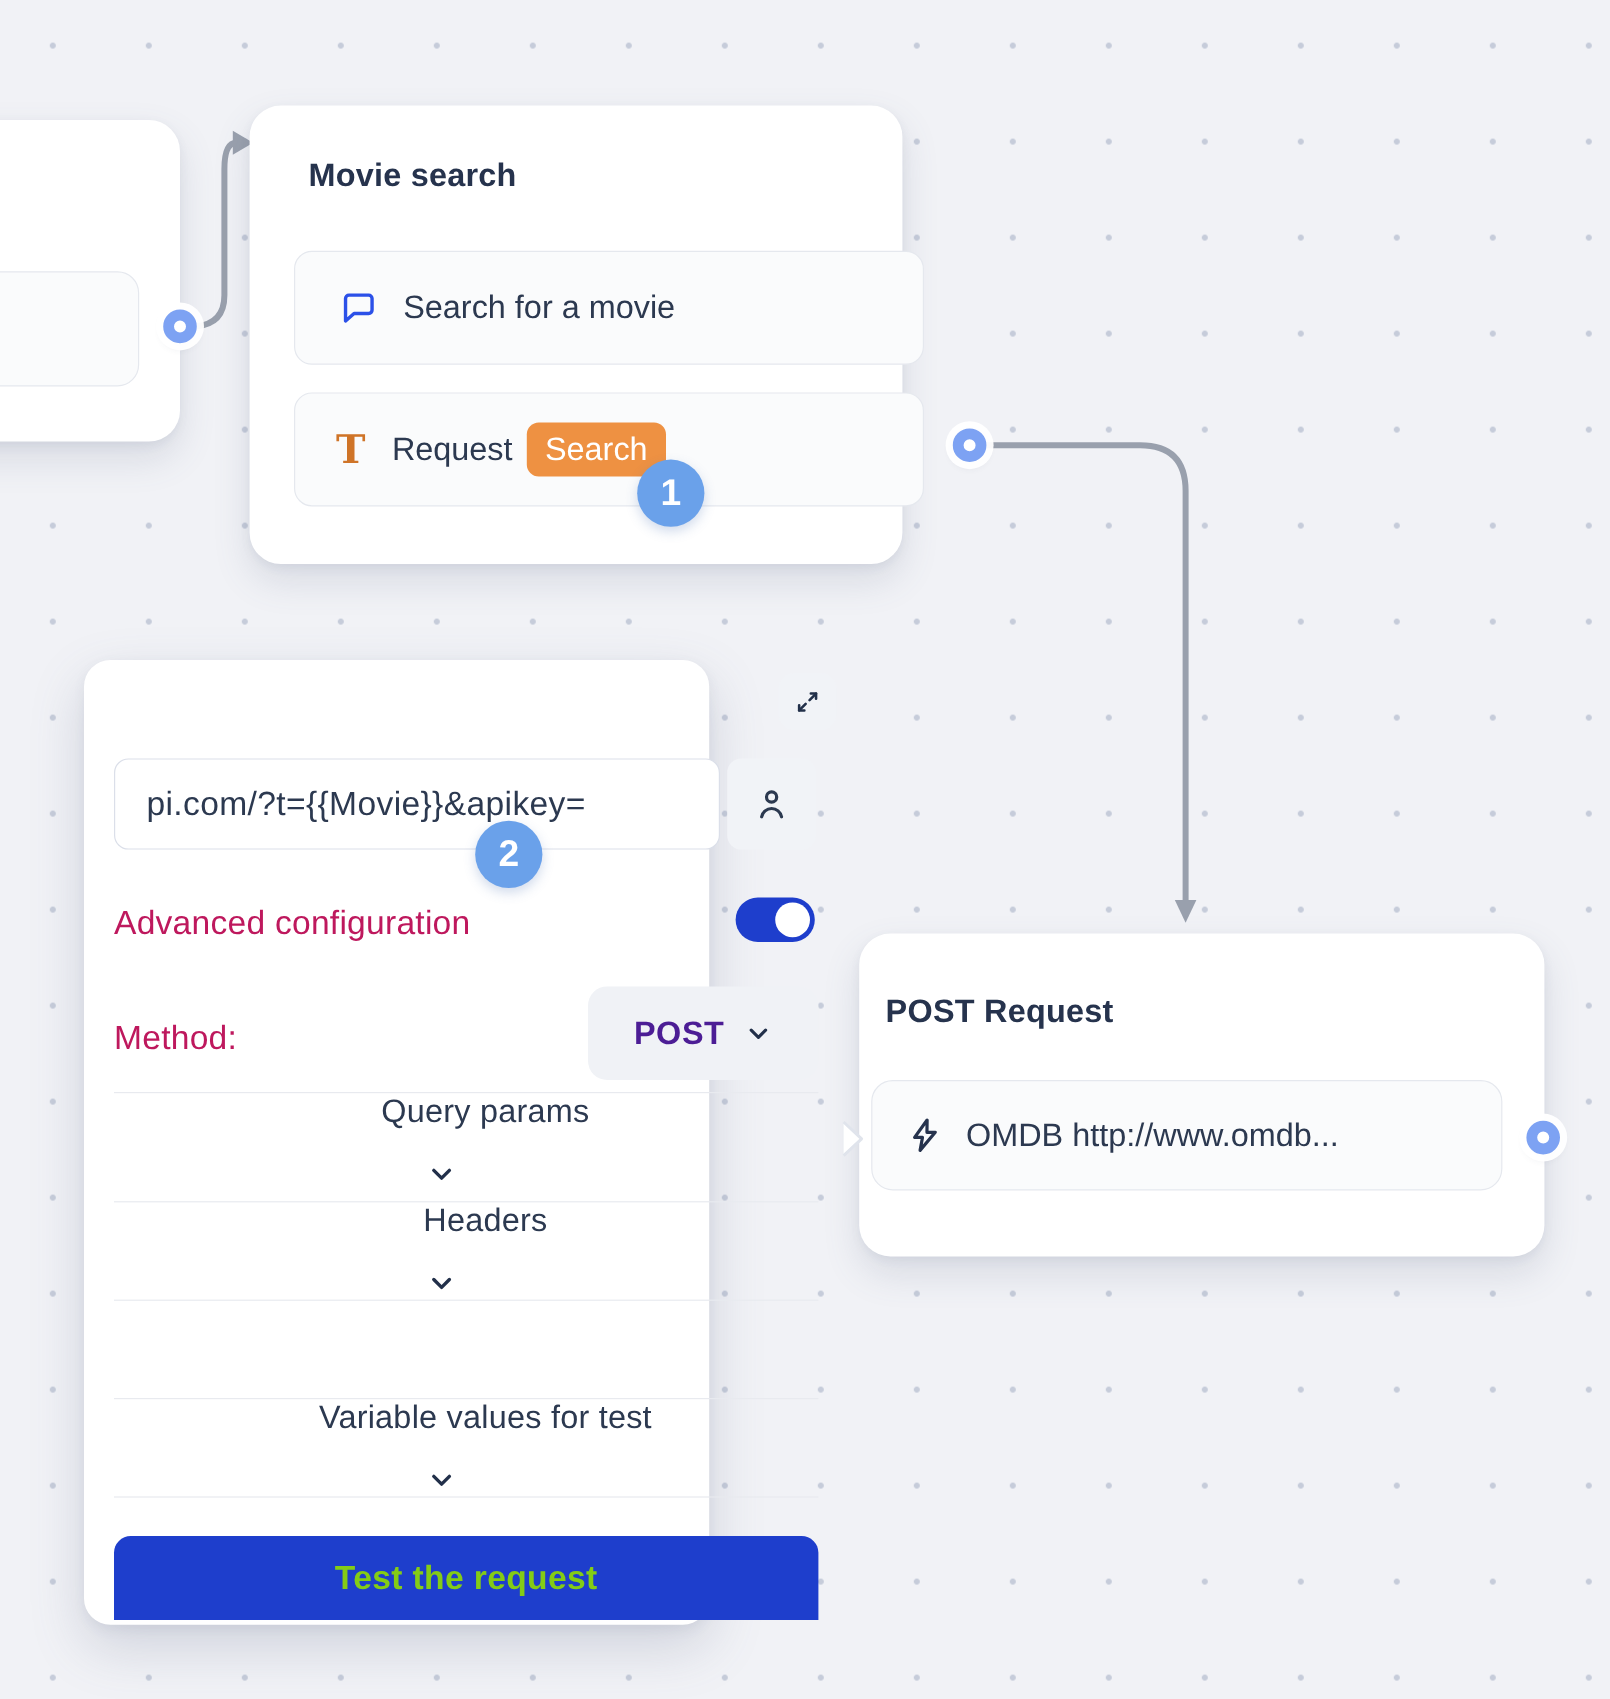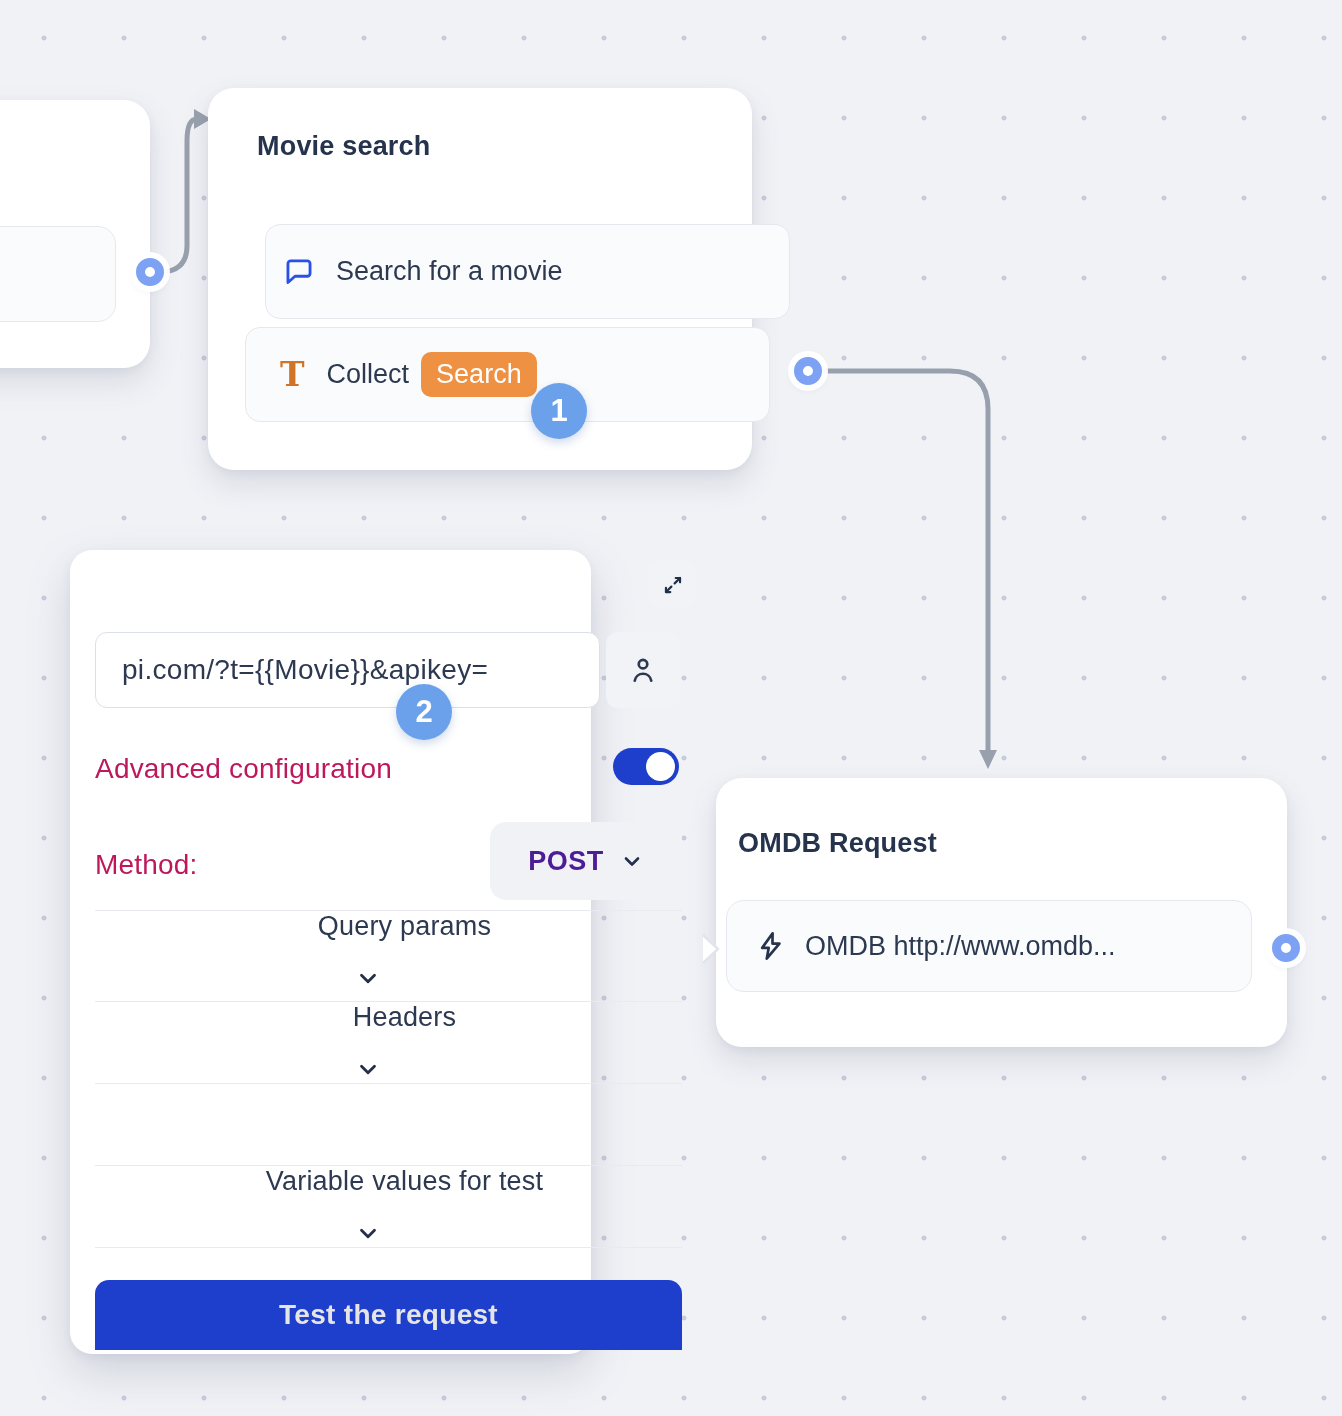"Search for a movie" div.node-item { margin-left: 20px -> none; padding-left: 16px -> 36px; top: 136px -> 121px }
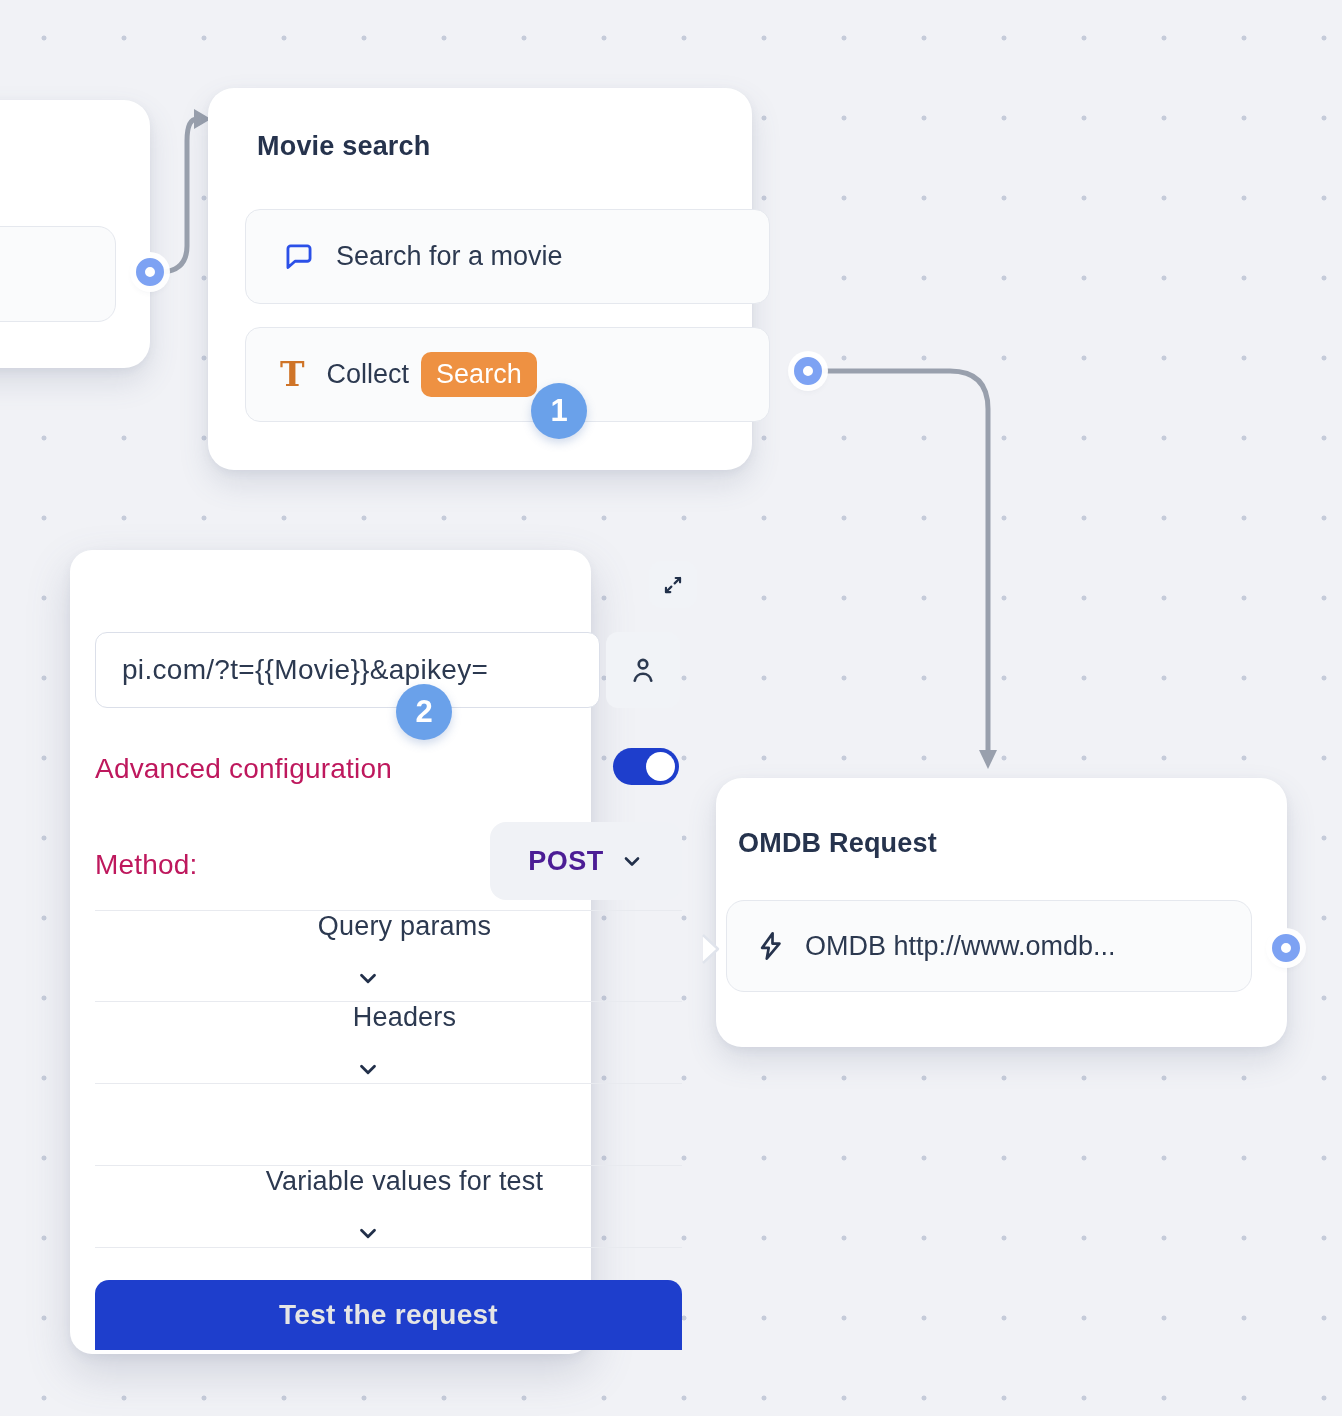"Collect" span.label { text: Collect -> Request }
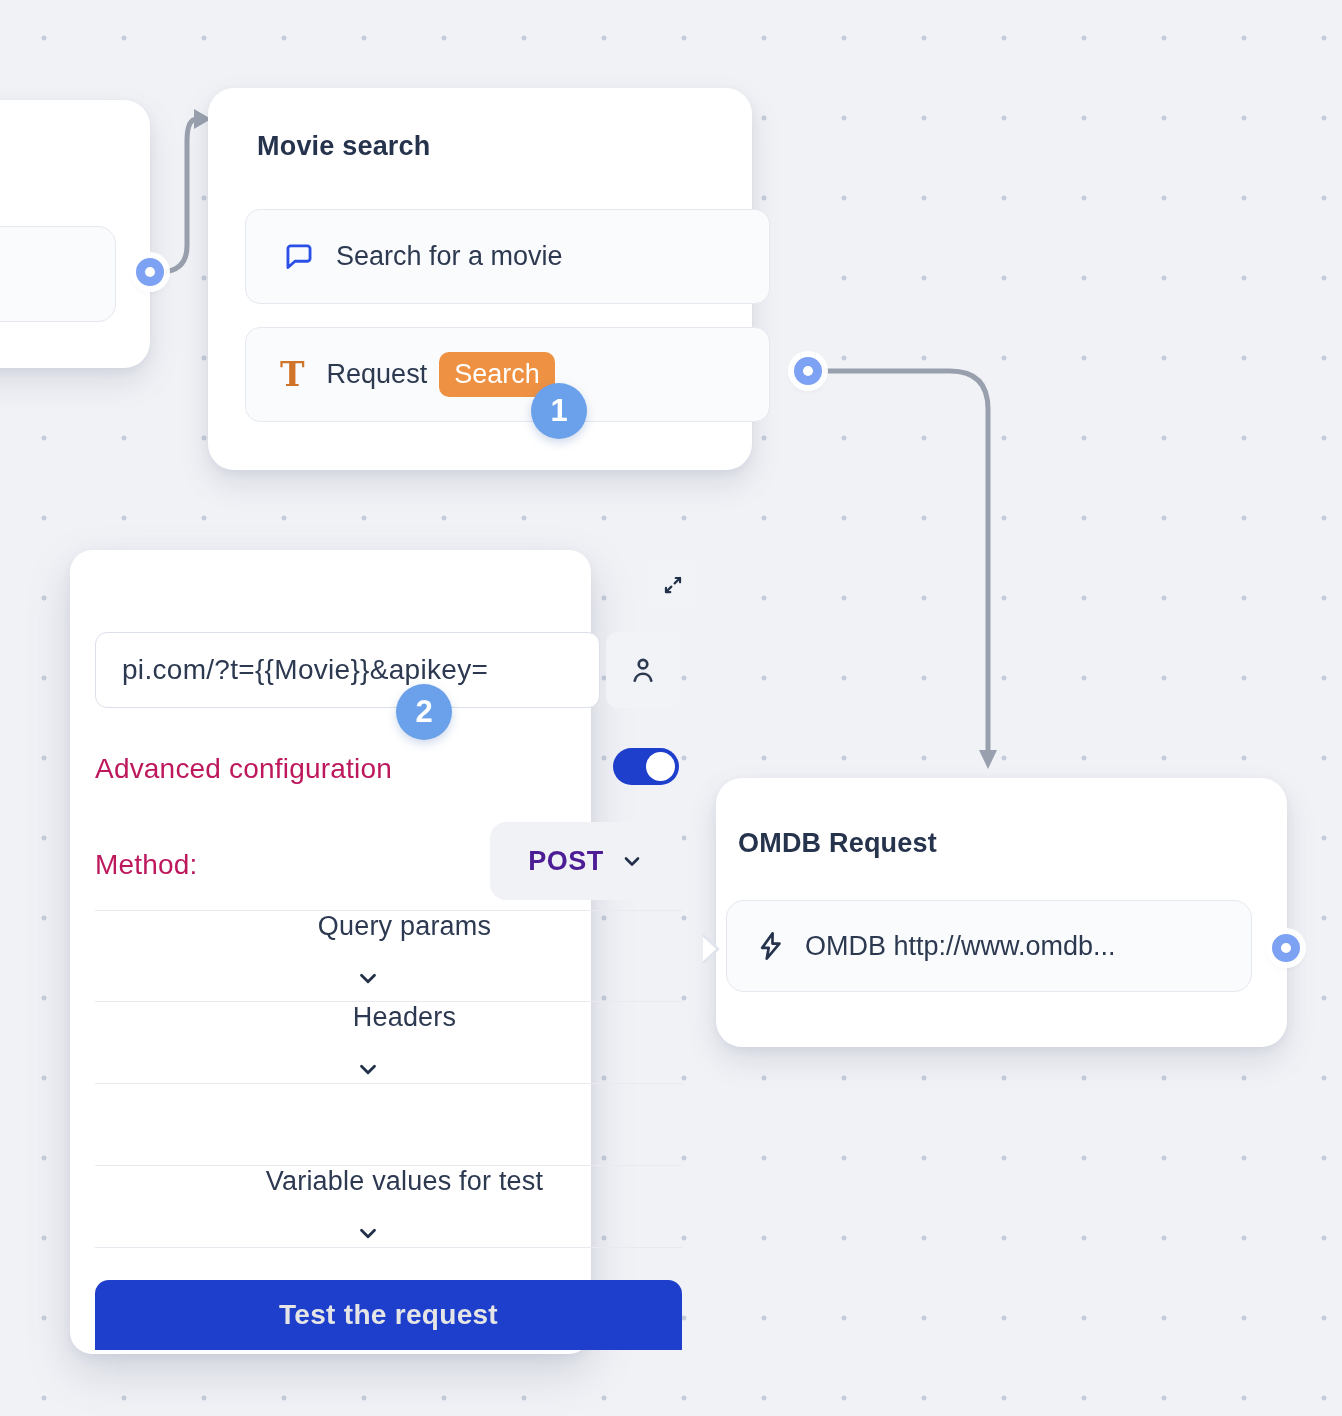"OMDB Request" div.node-title { text: OMDB -> POST }
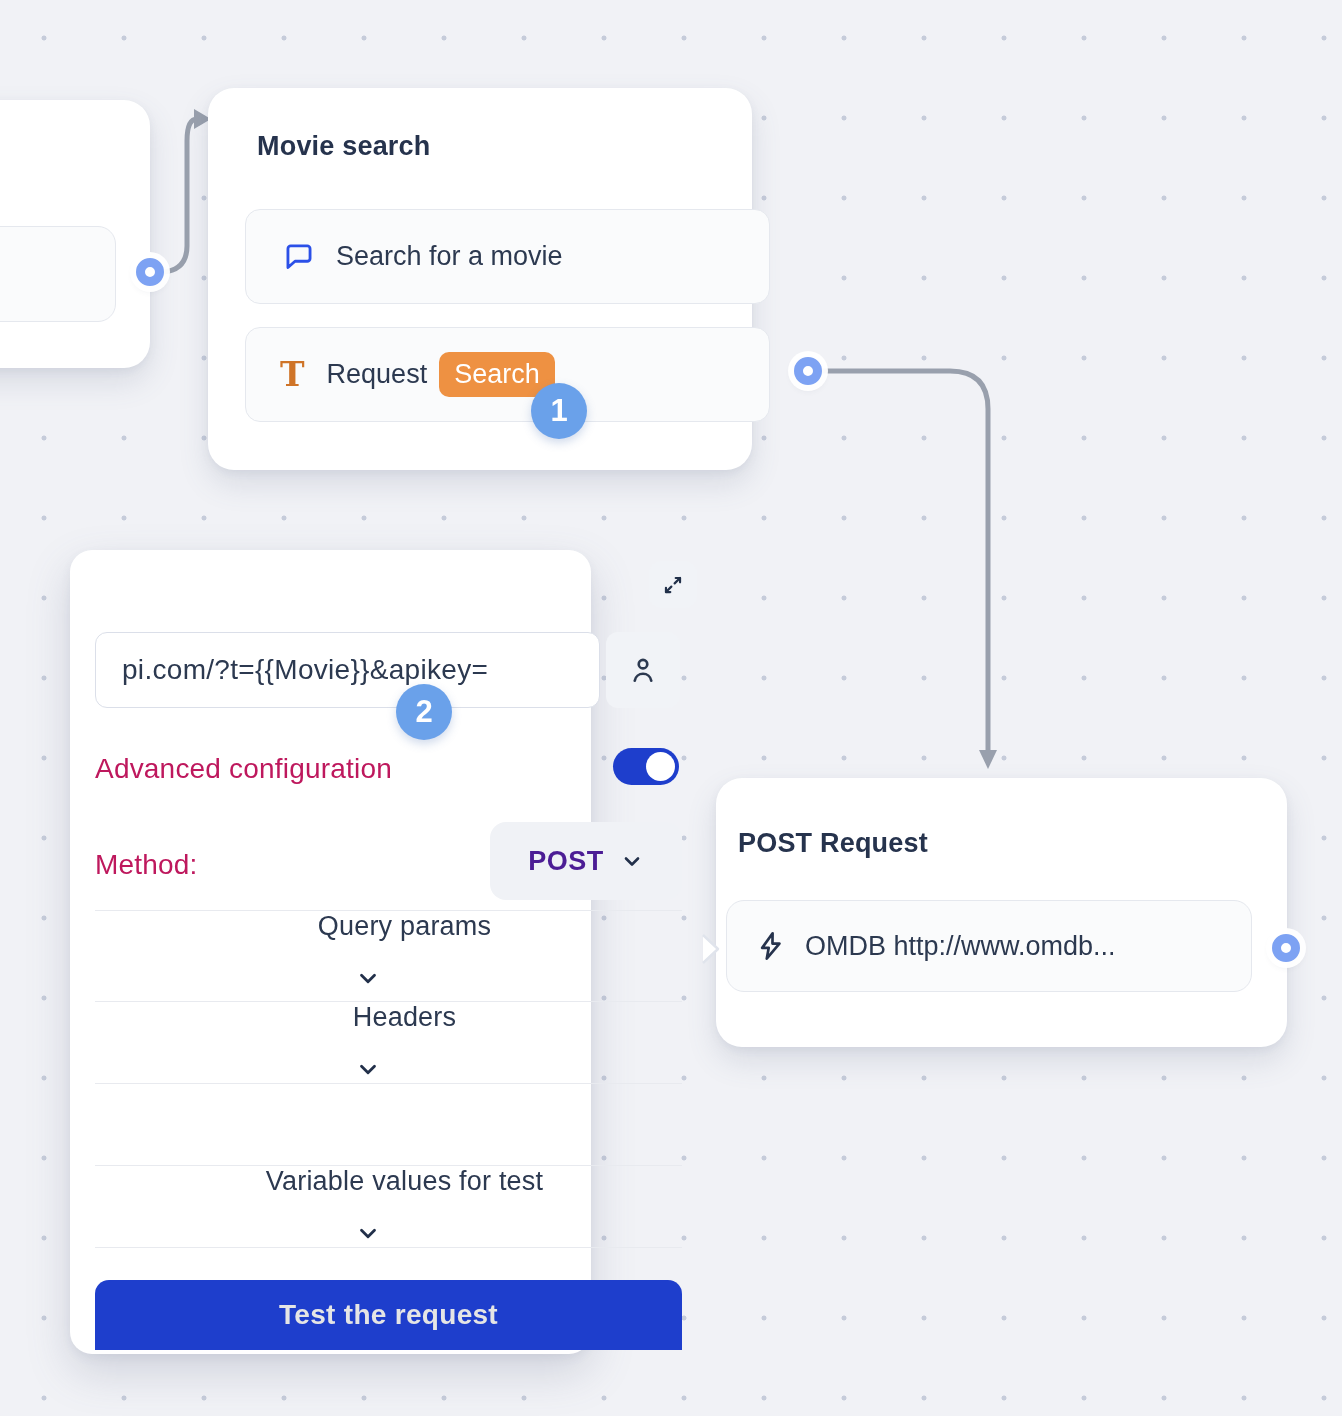"Test the request" #test-button { color: #e5e5e5 -> #84cc16 }
